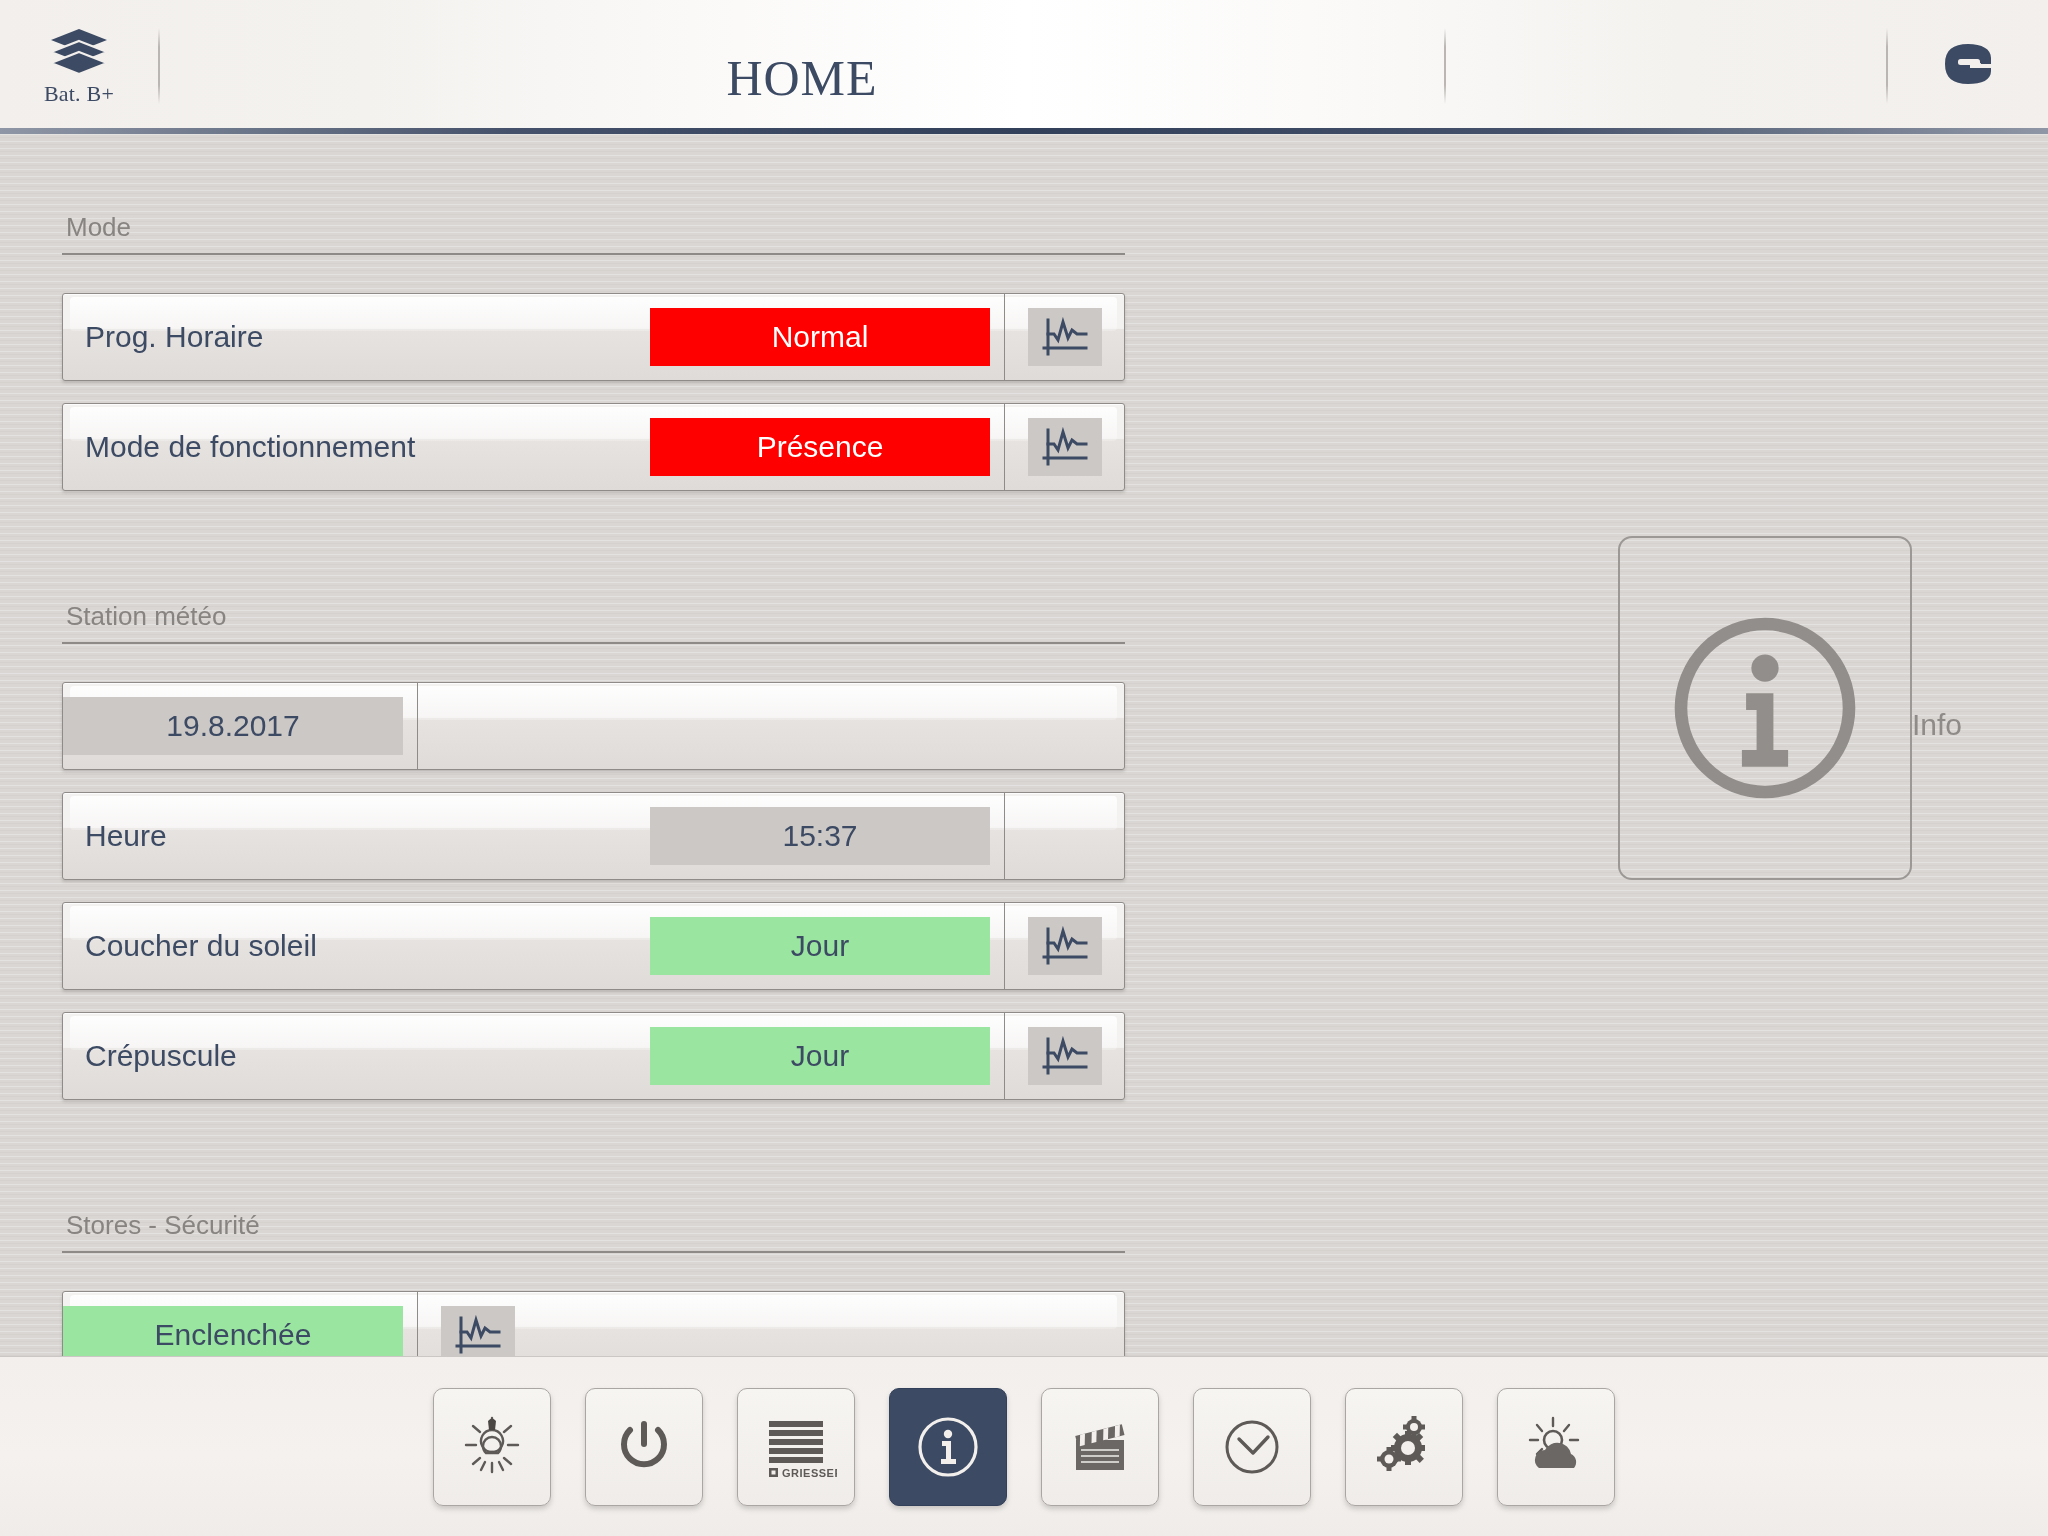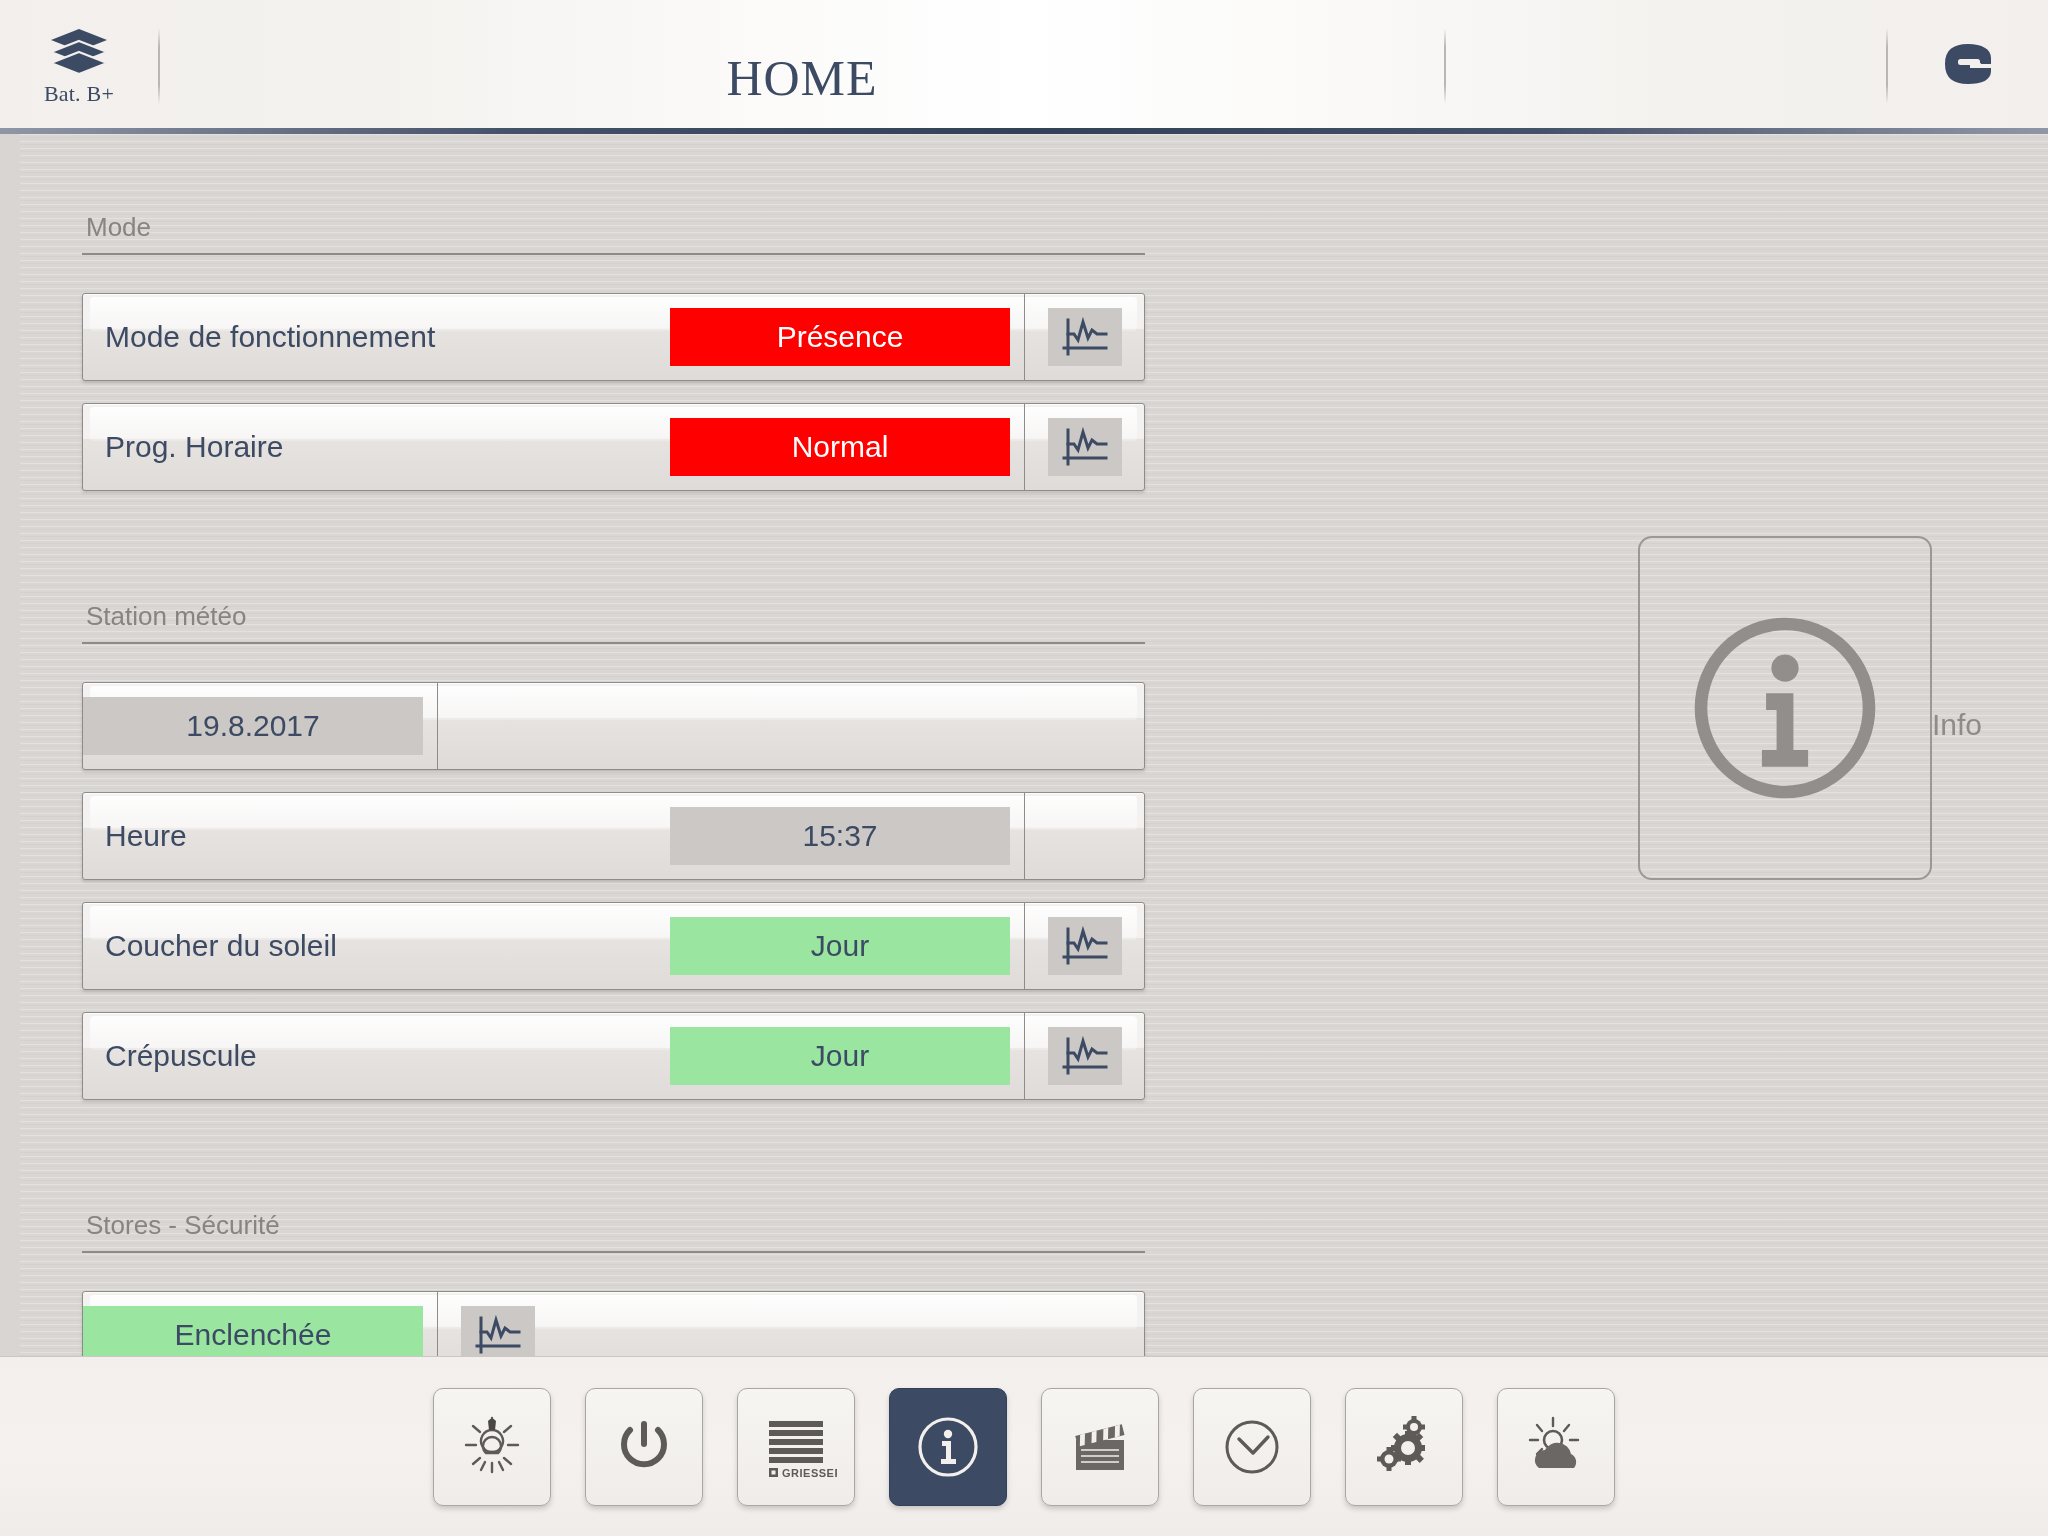"Mode" .body { margin-left: 20px -> none }
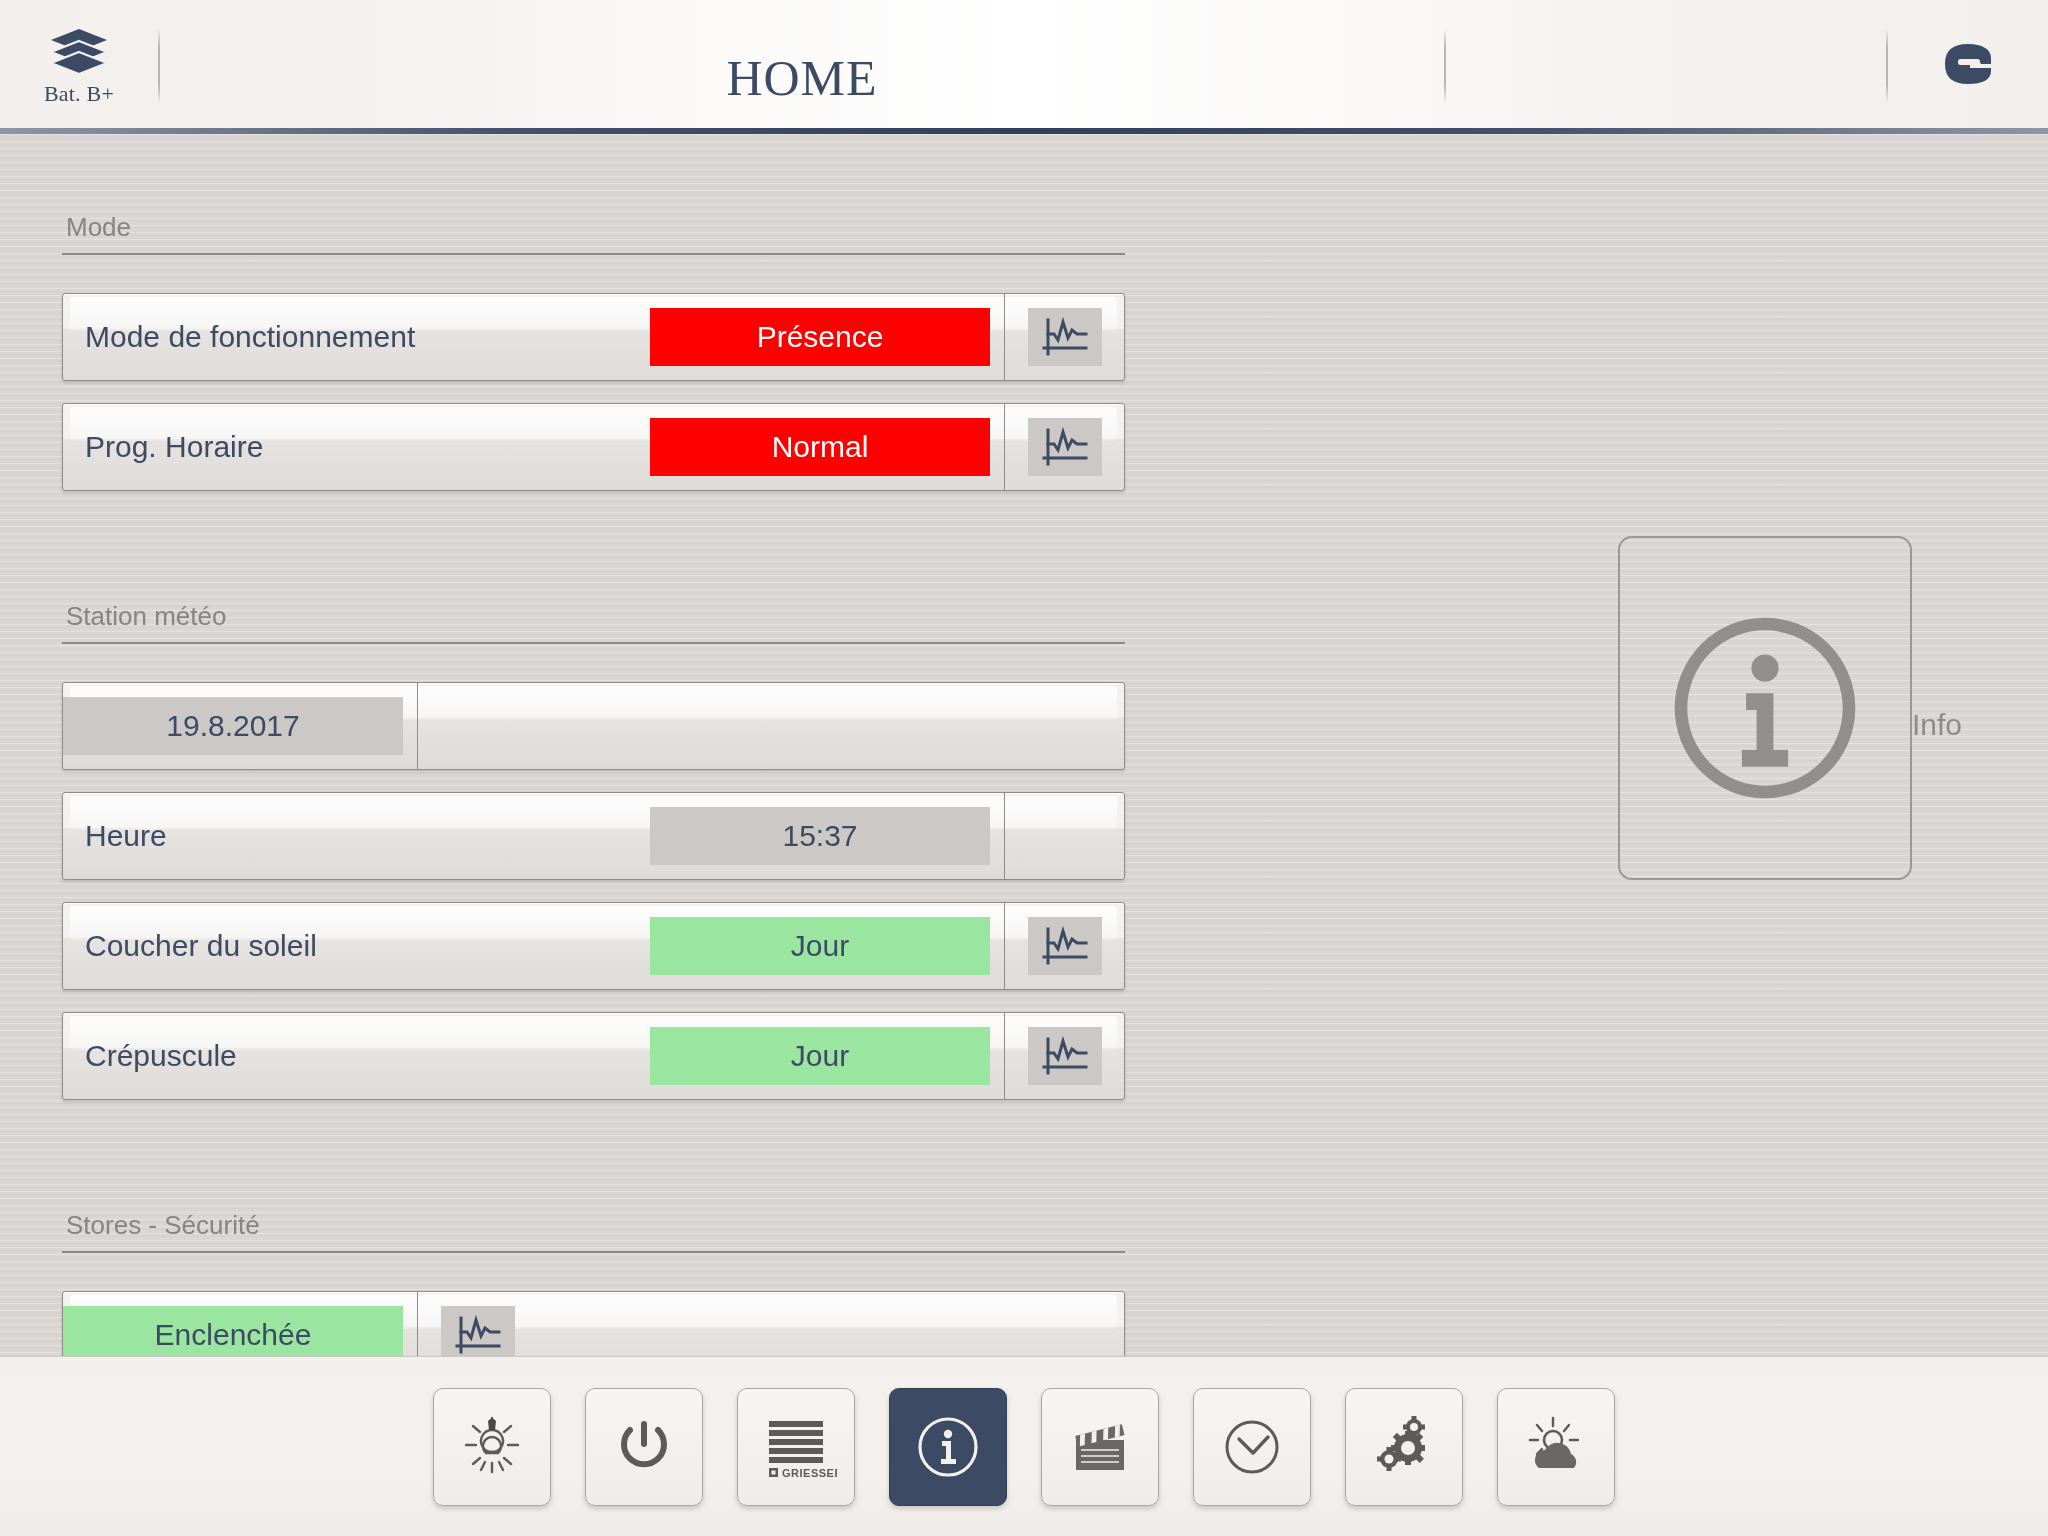"Mode de fonctionnement" div.row { order: before "Prog. Horaire" -> after "Prog. Horaire" }
